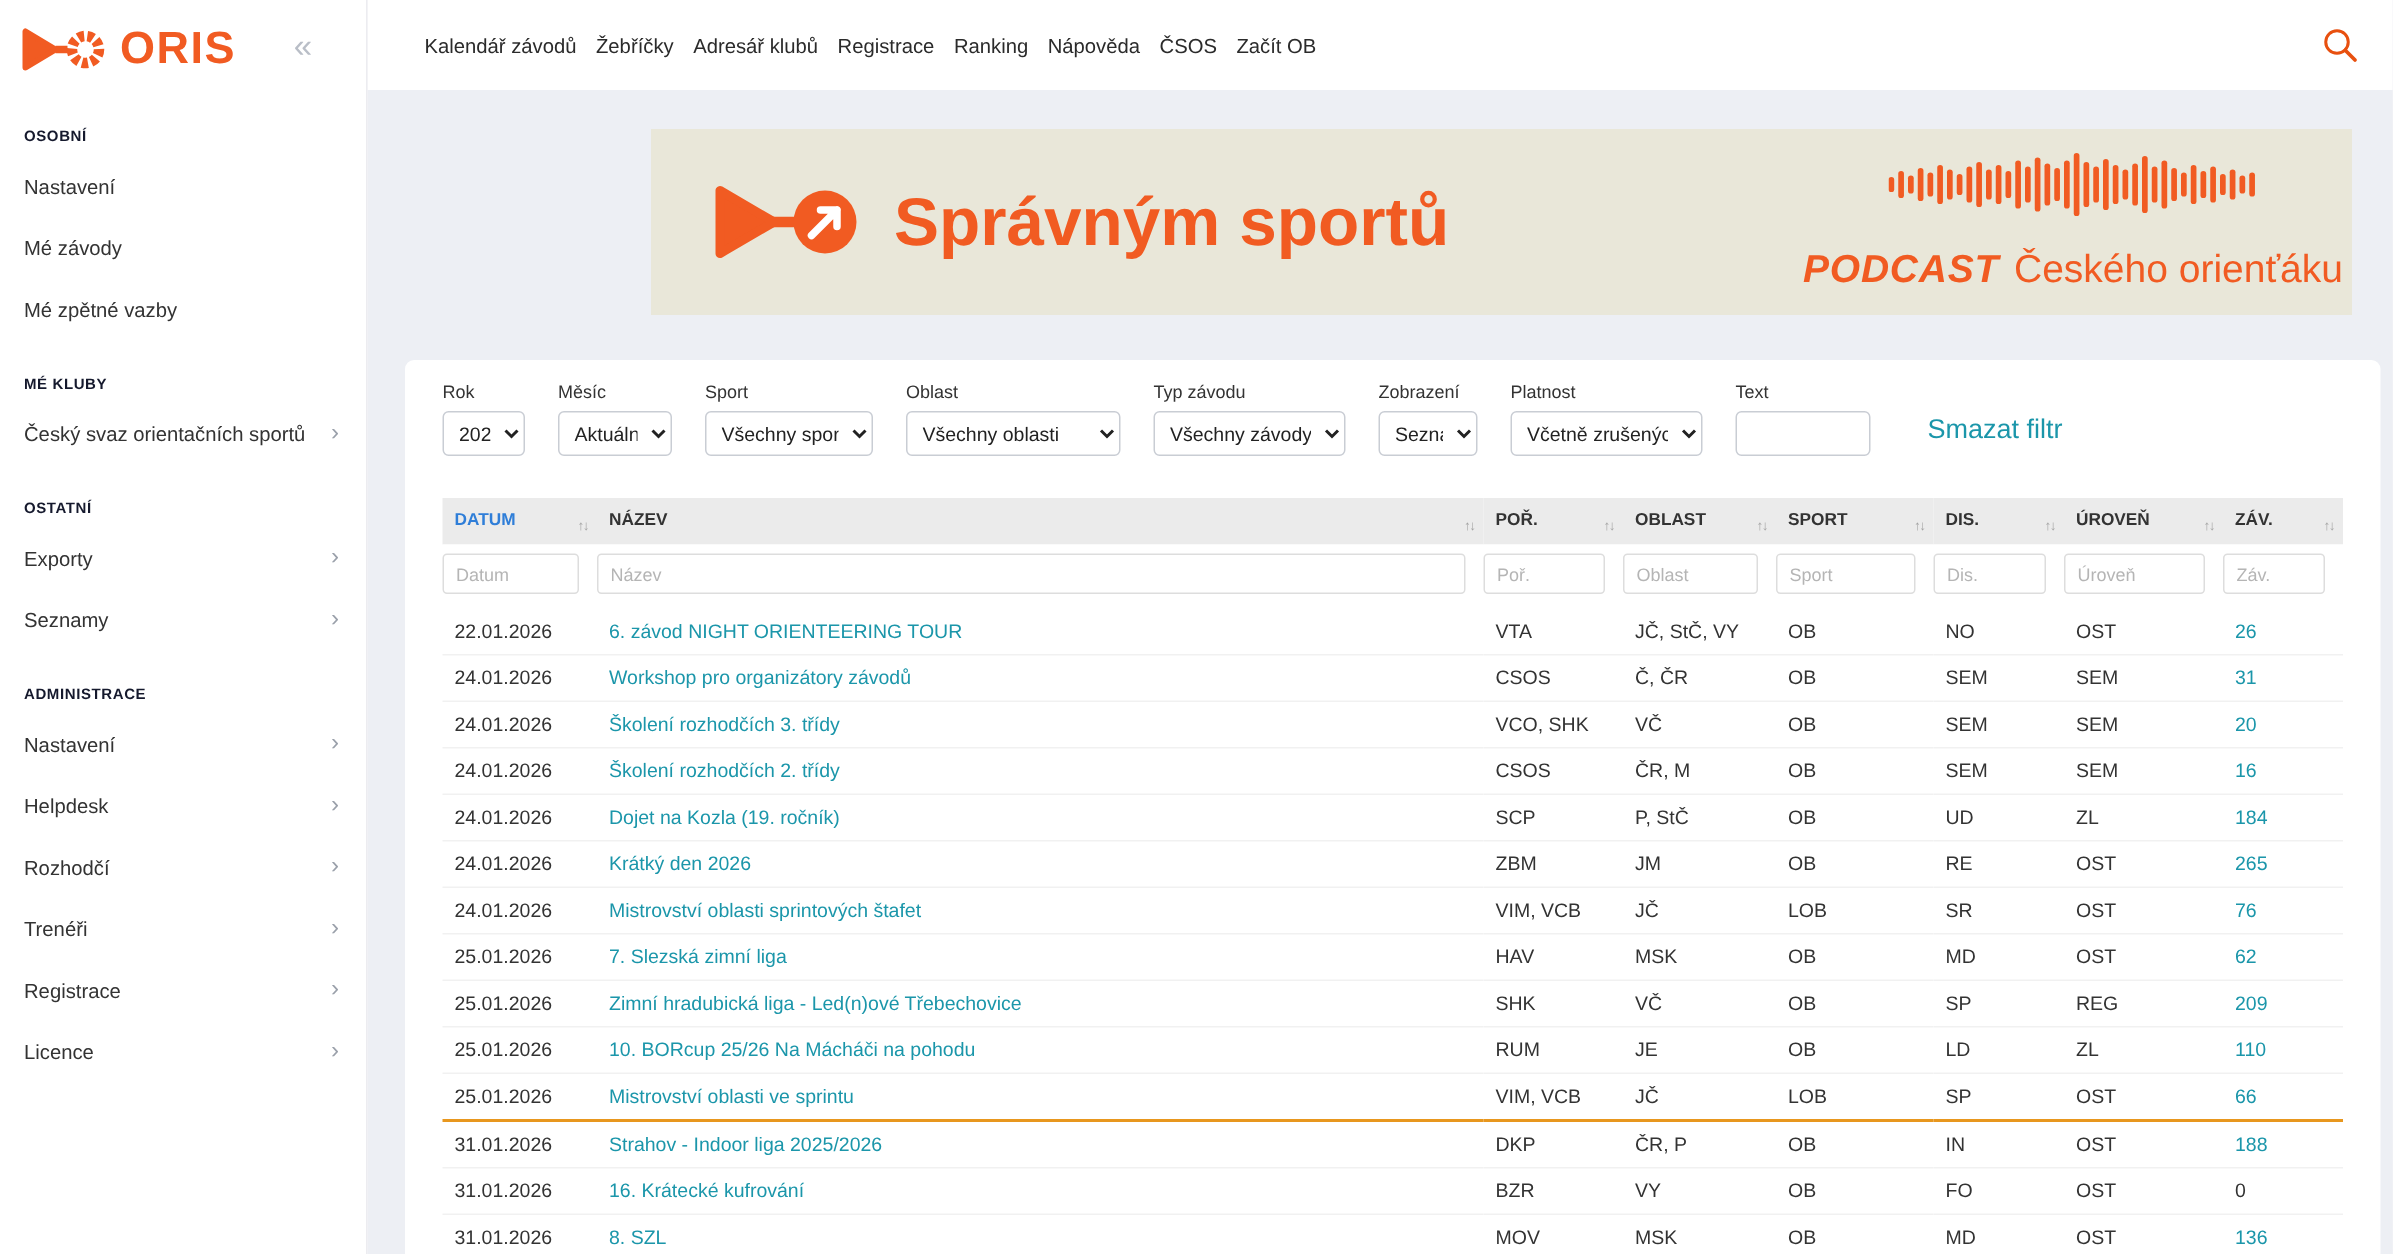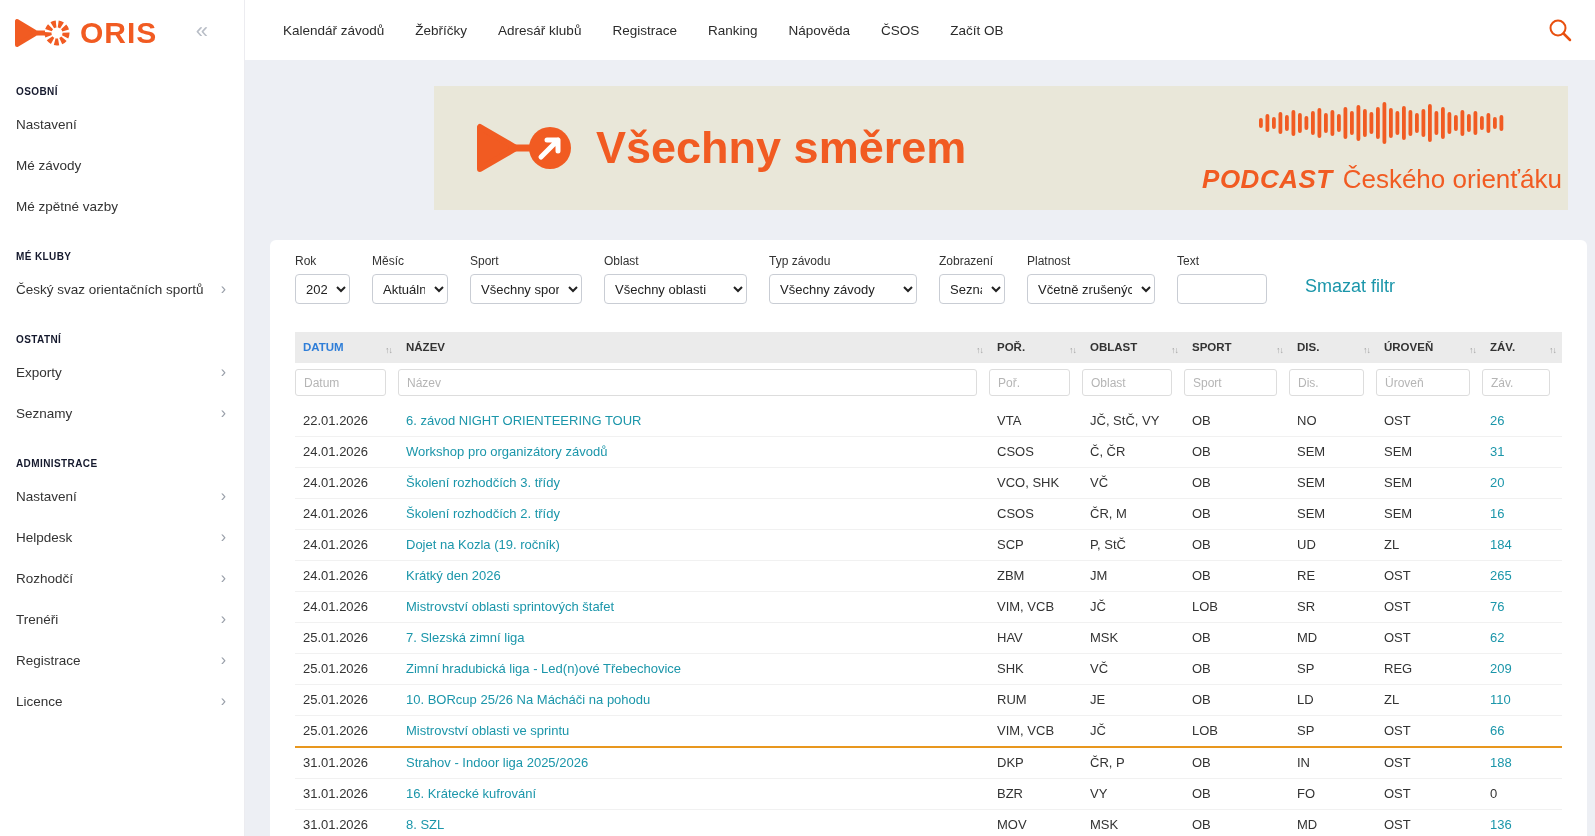"Kalendář závodů" nav { gap: 31px -> 13px }
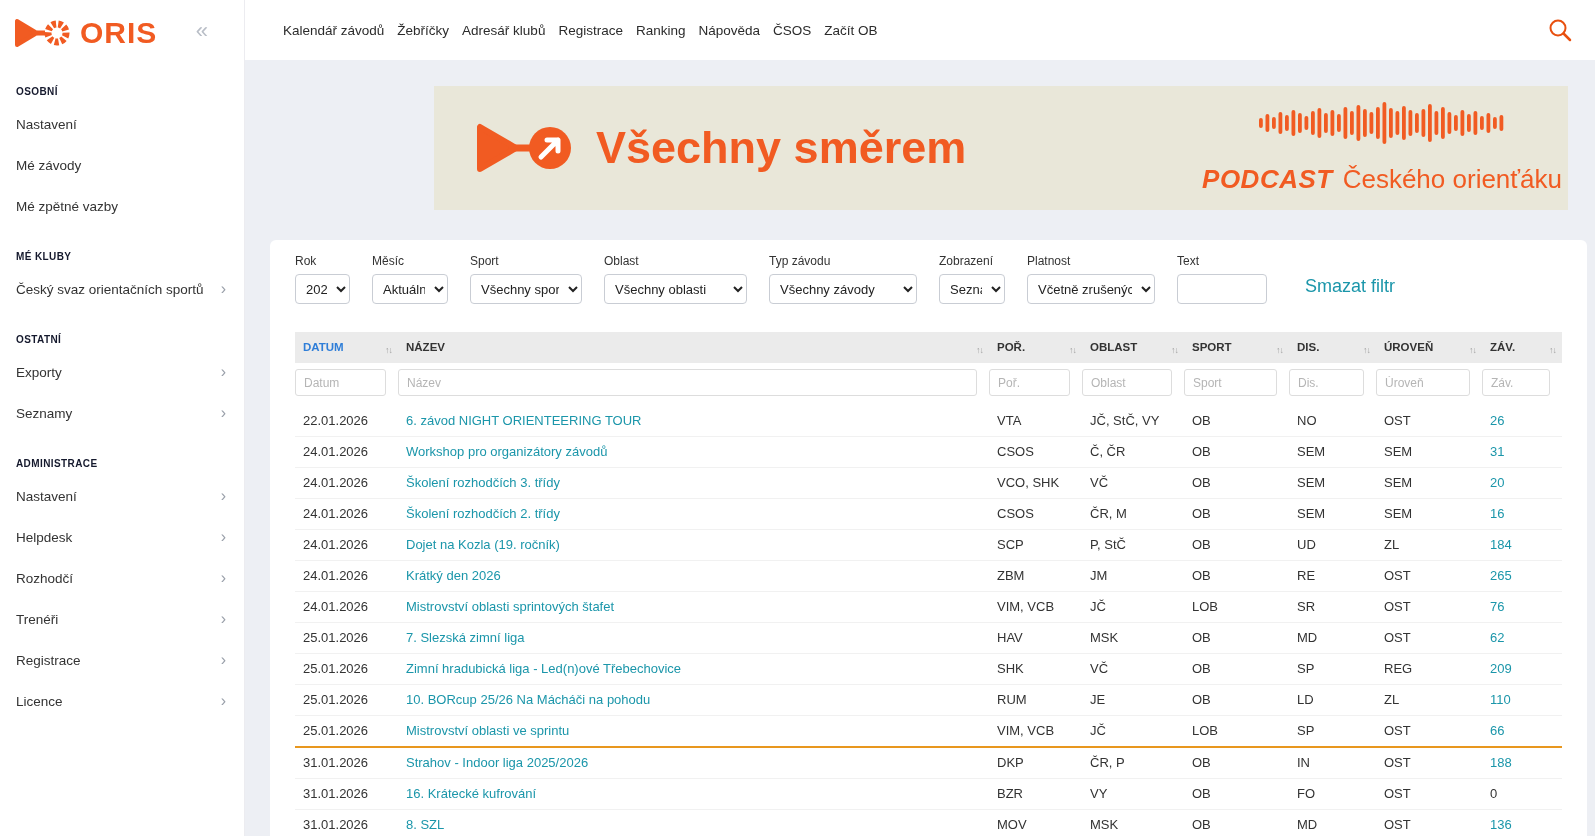"Všechny směrem" span.banner-title { text: Všechny směrem -> Správným sportů }
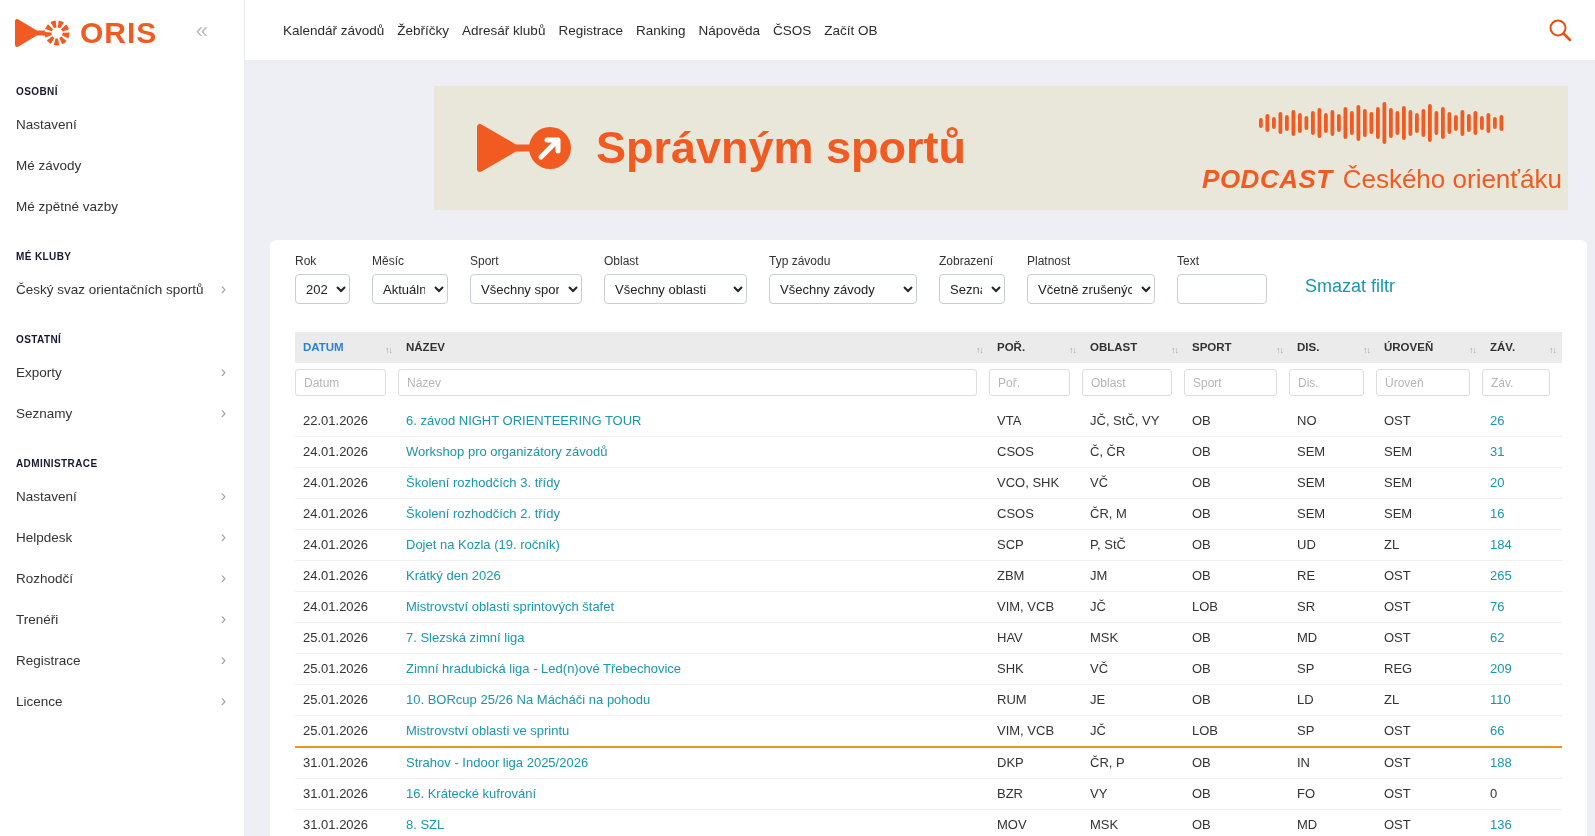"Všechny závody" .f5 select { width: 148px -> 128px }
